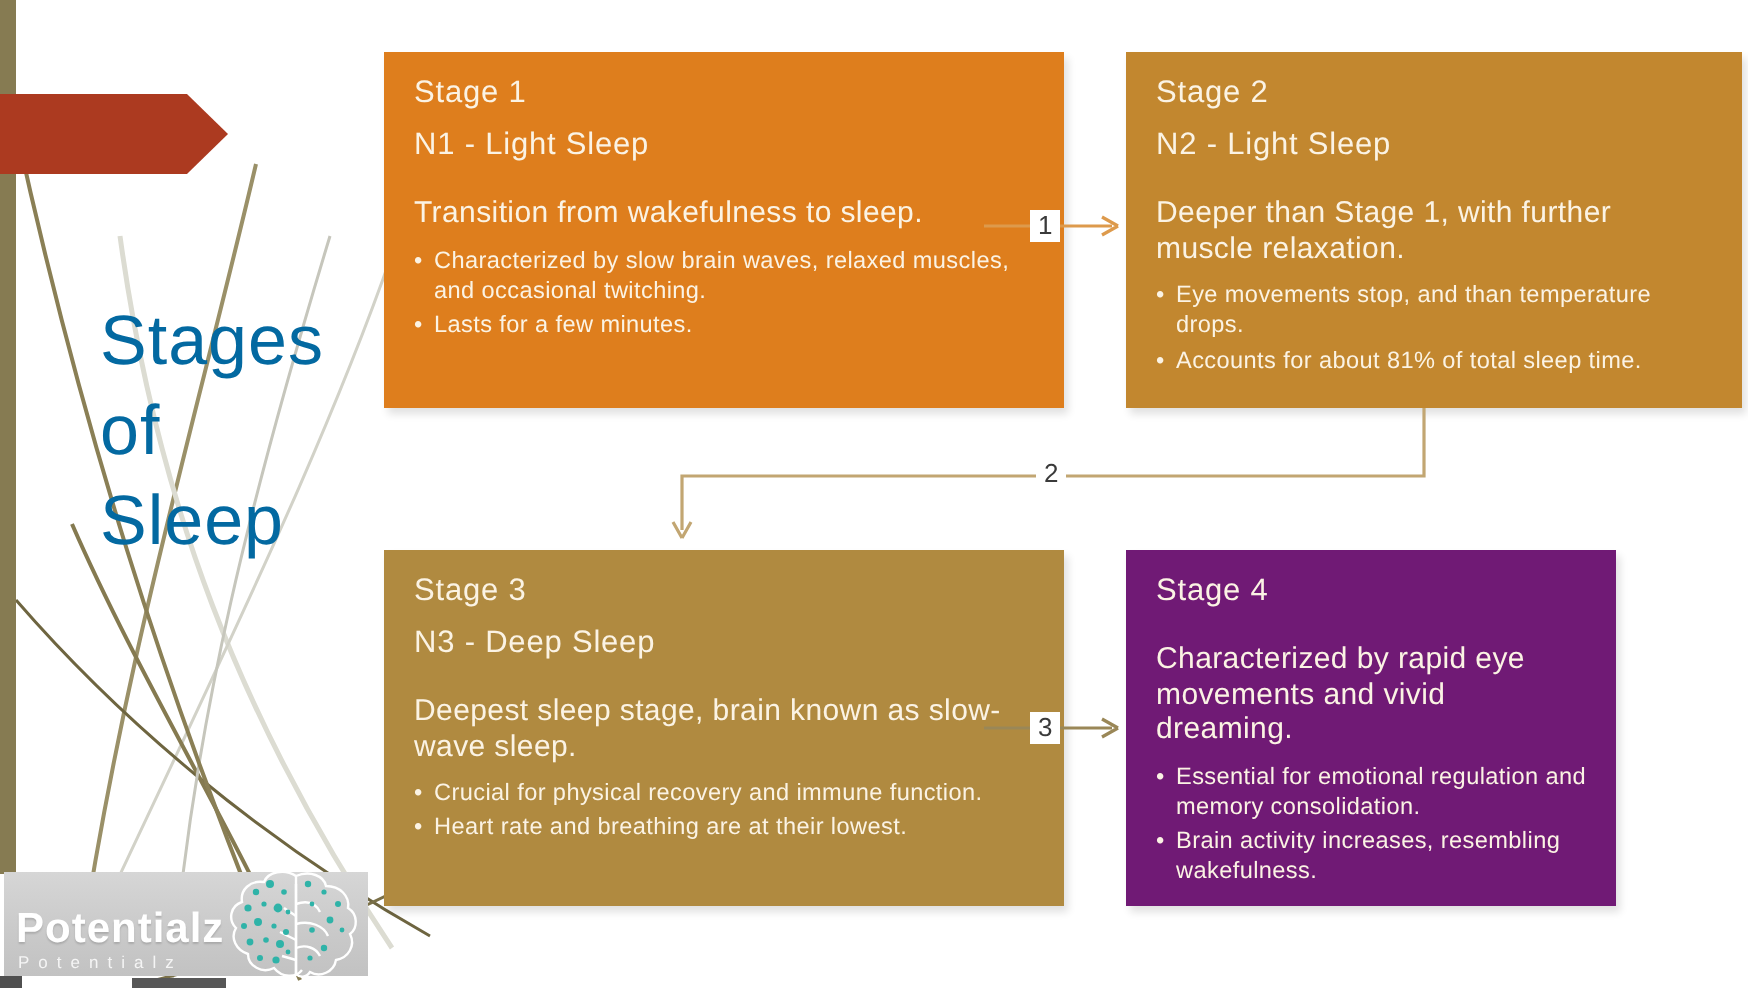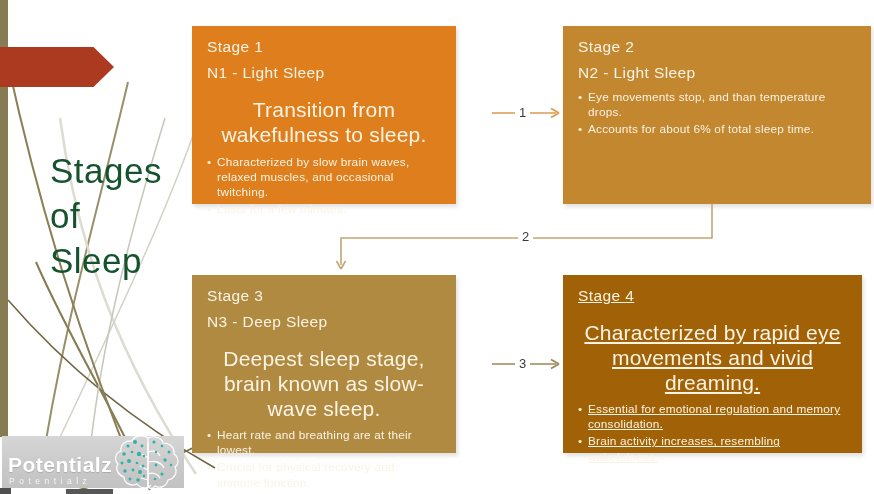"Stage 1" .stage-box { width: 264px -> 340px }
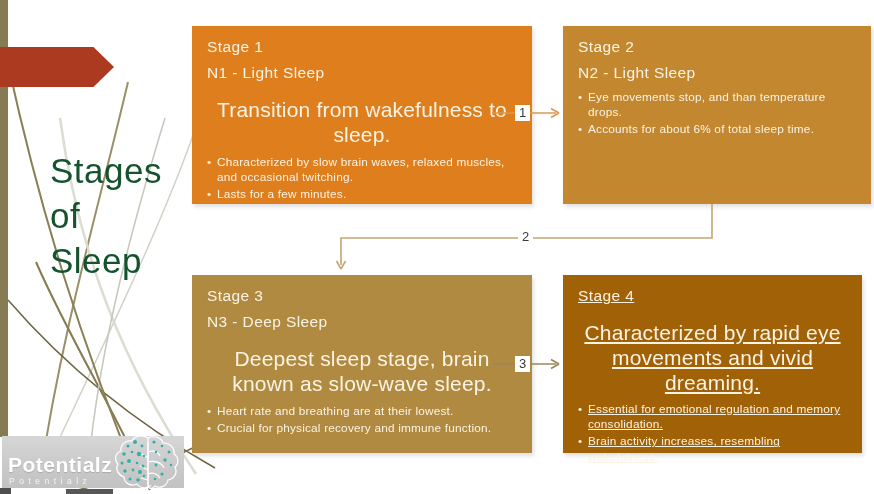"Transition from wakefulness to sleep." .stage-box .stage-desc { font-size: 21px -> 15px; text-align: center -> none }
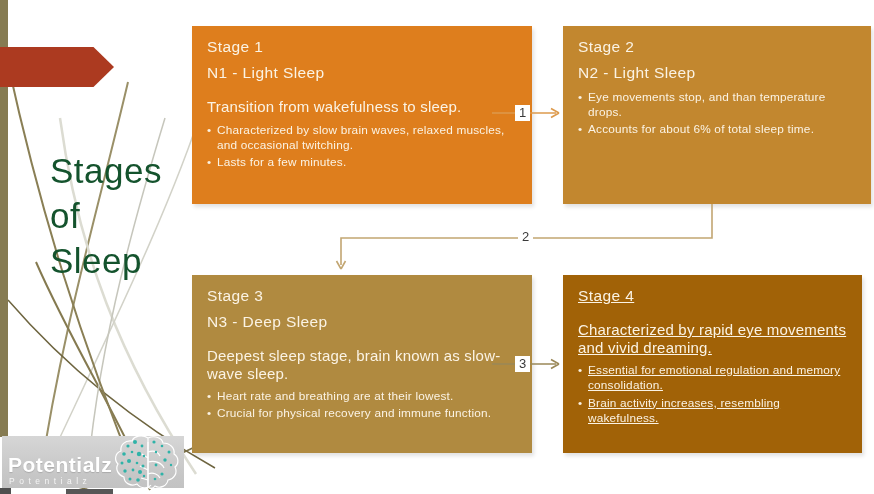"Deeper than Stage 1, with" p.stage-desc { html: none -> <p>Deeper than Stage 1, with further muscle relaxation.</p> }
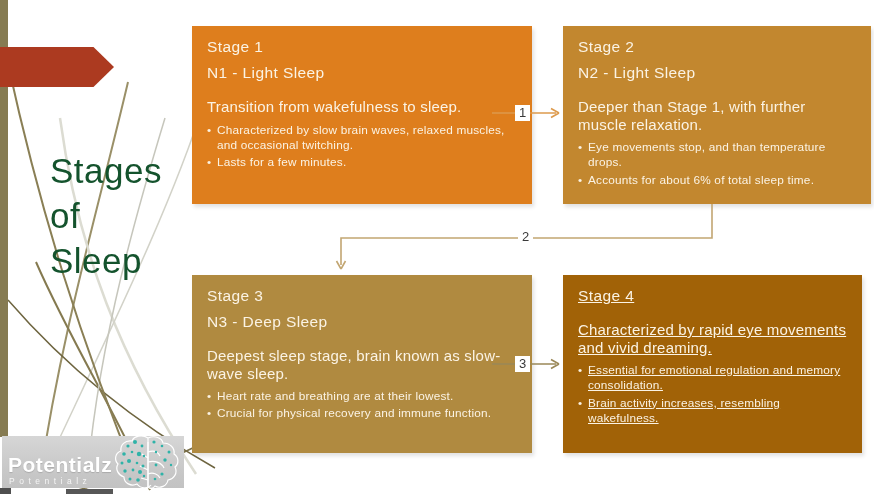"Stages" .slide-title { color: #14532d -> #0369a1 }
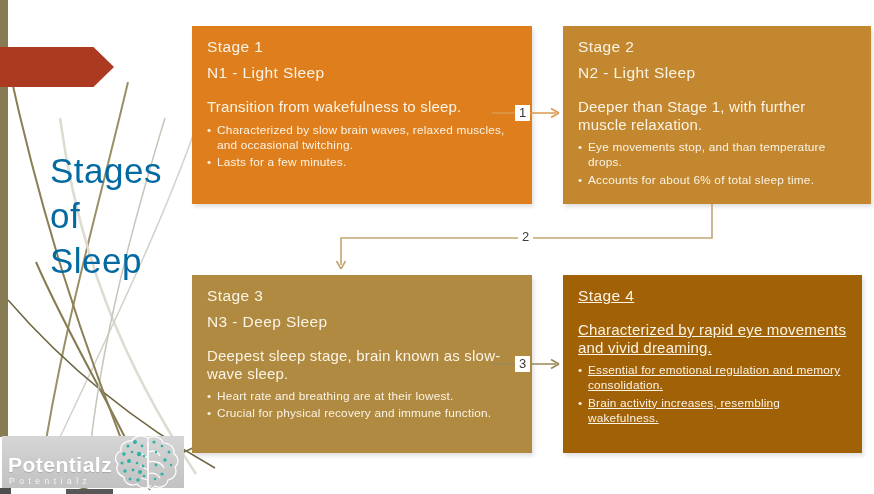"Accounts for about 6% of" li { text: 6% -> 81% }
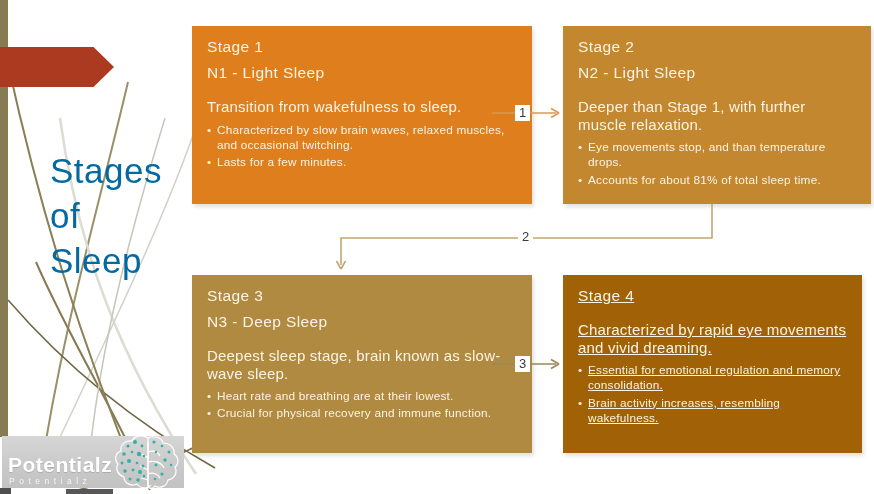"Stage 4" #stage-4 { background: #a16207 -> #701a75; text-decoration: underline -> none; width: 299px -> 245px }
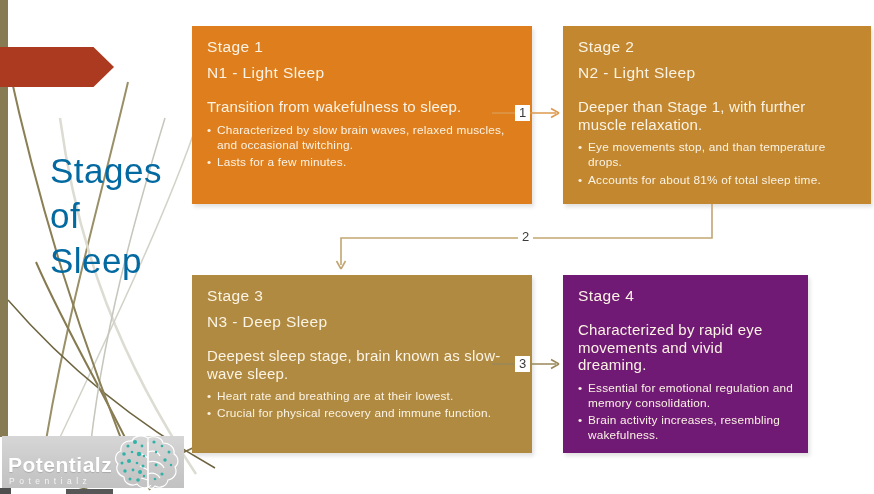"Heart rate and breathing are" li { order: before "Crucial for physical recovery and" -> after "Crucial for physical recovery and" }
